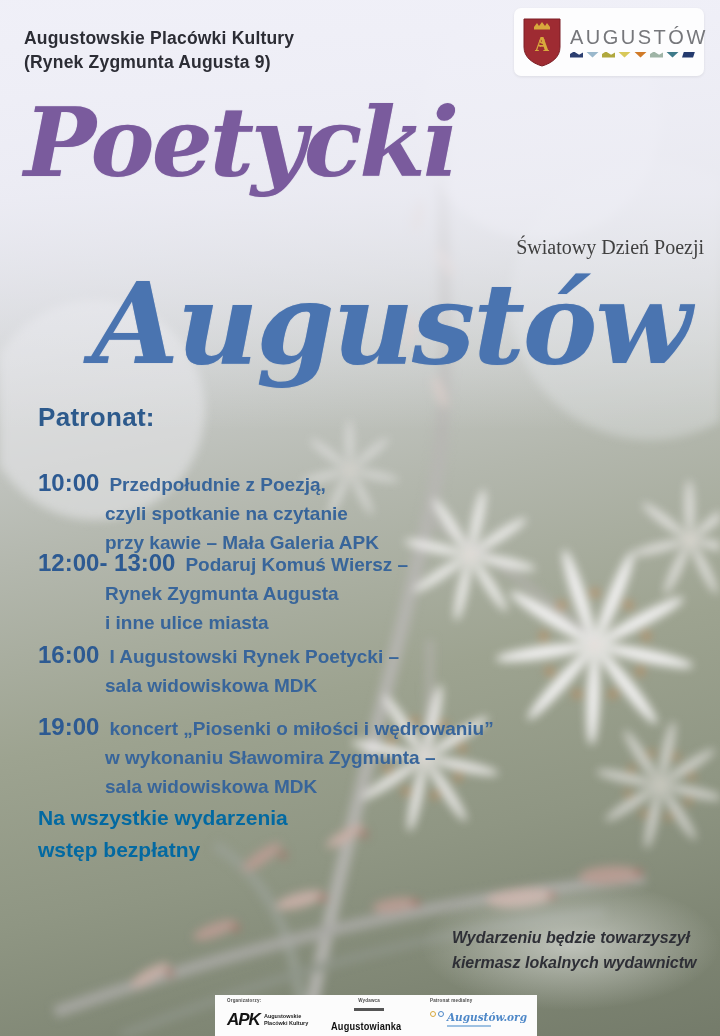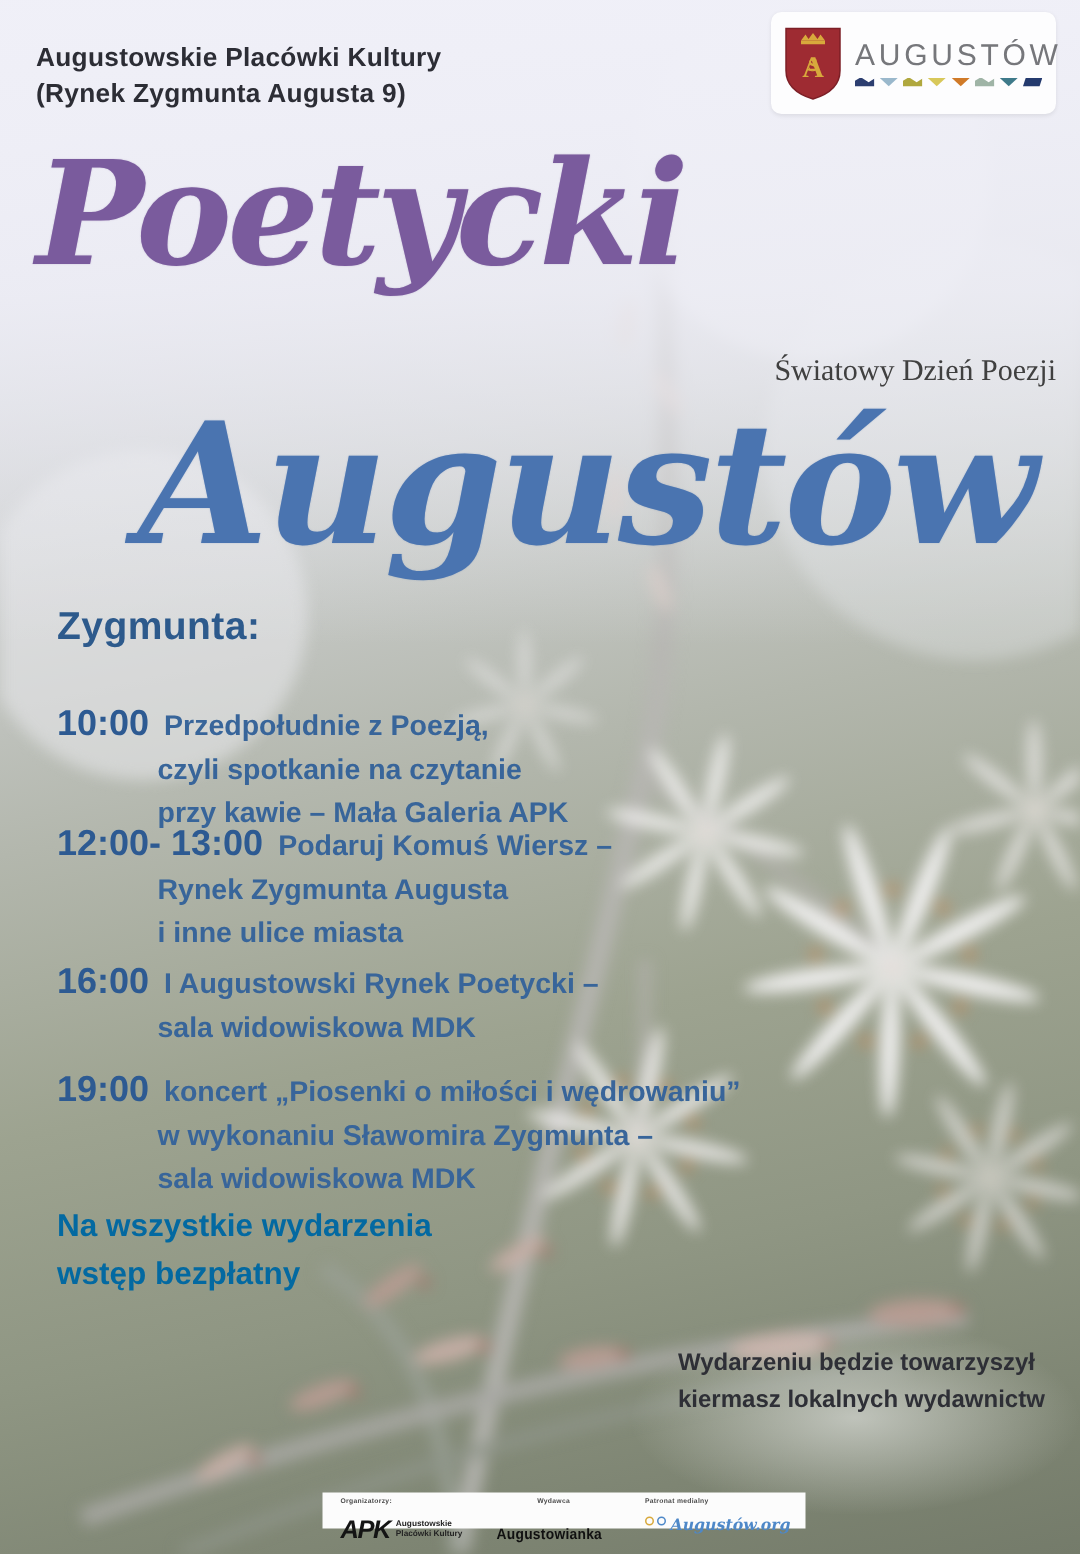"Zygmunta:" div.prog-heading { text: Zygmunta -> Patronat }
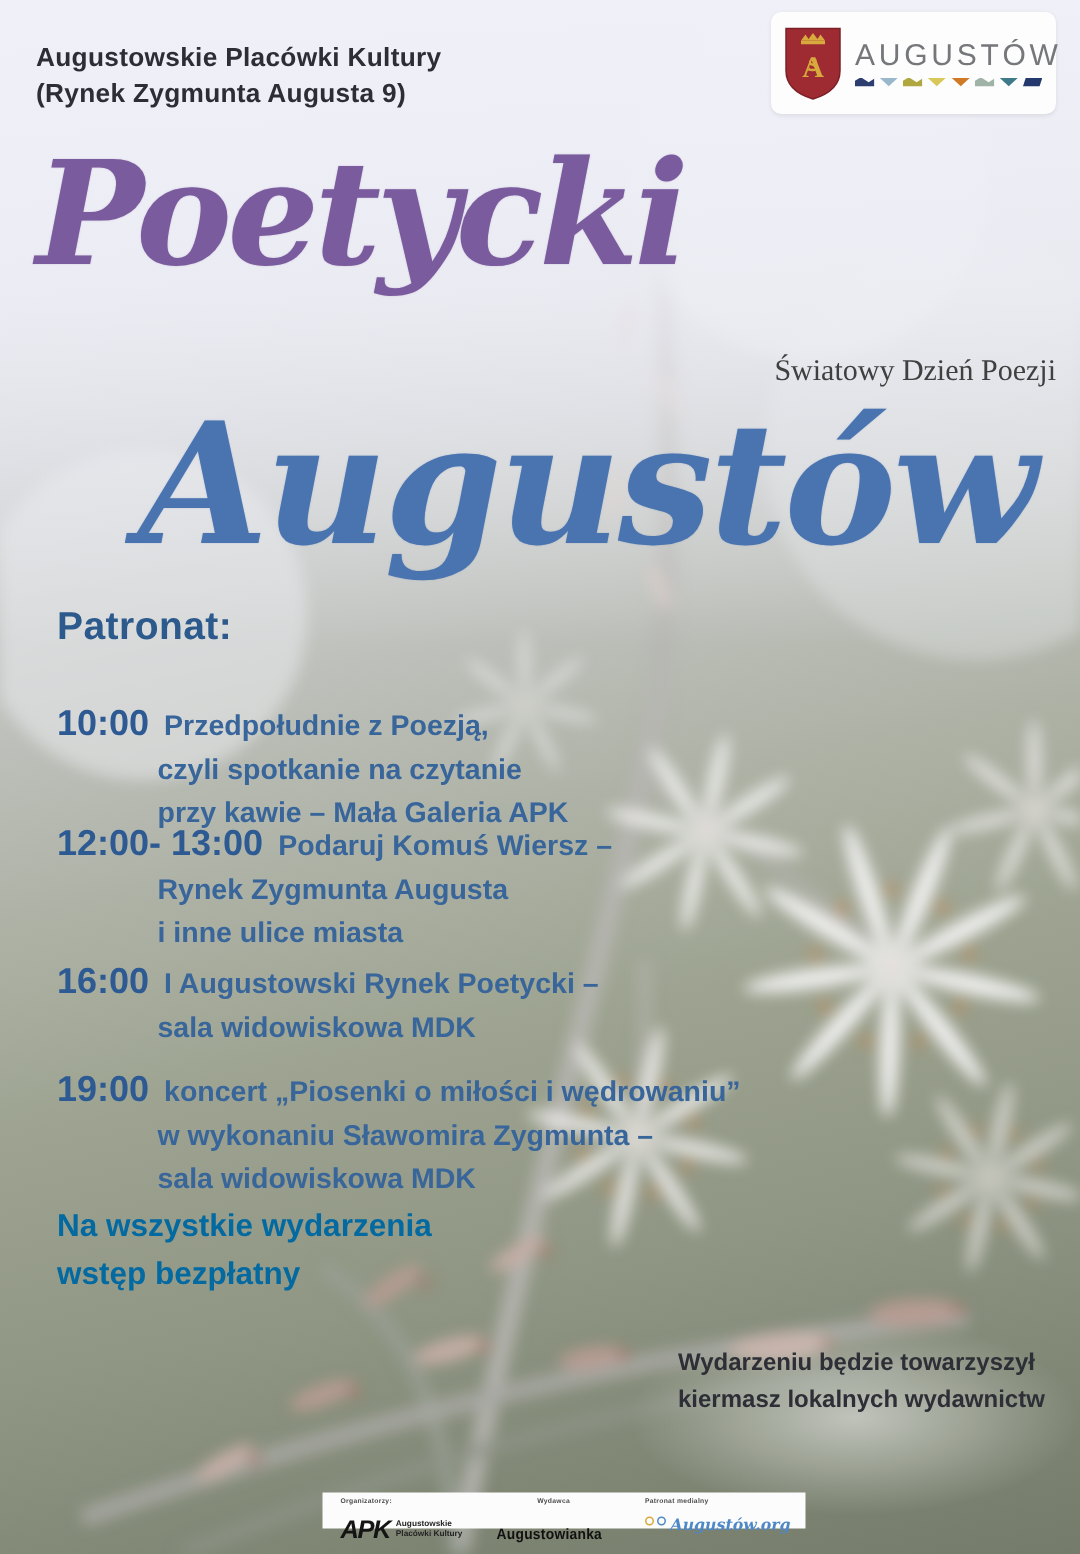"Wydarzeniu będzie towarzyszył" .fair { font-style: none -> italic; top: 897px -> 926px }
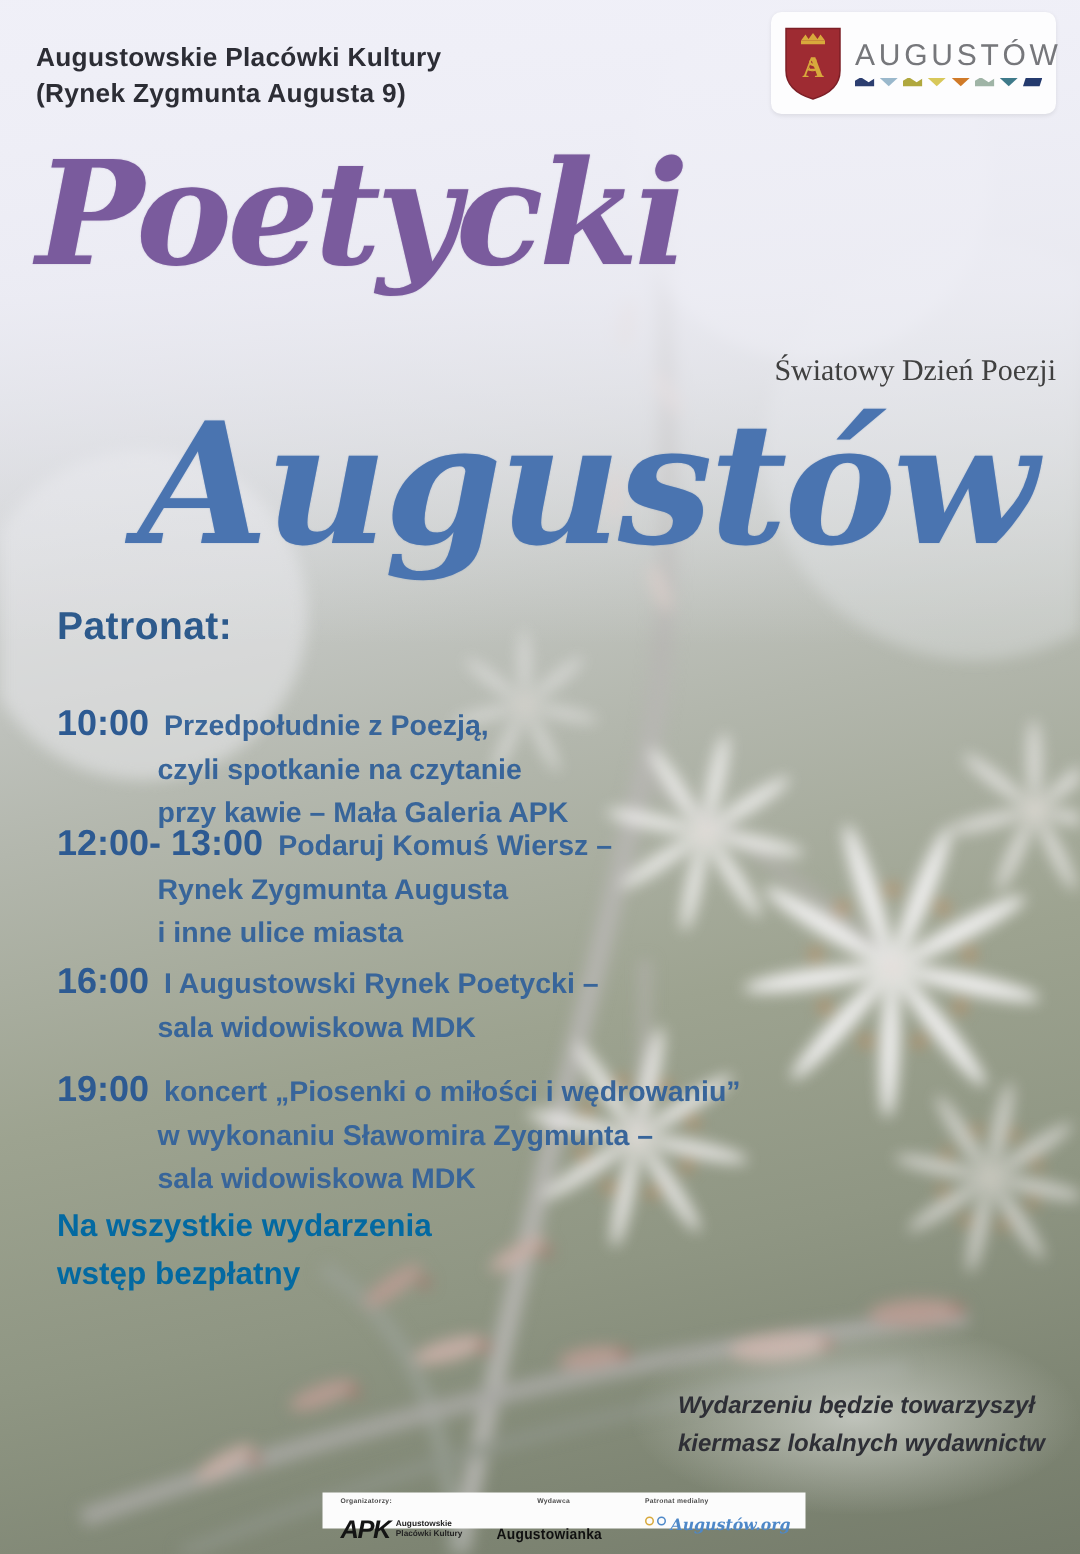"APK" .strip { height: 24px -> 41px }
